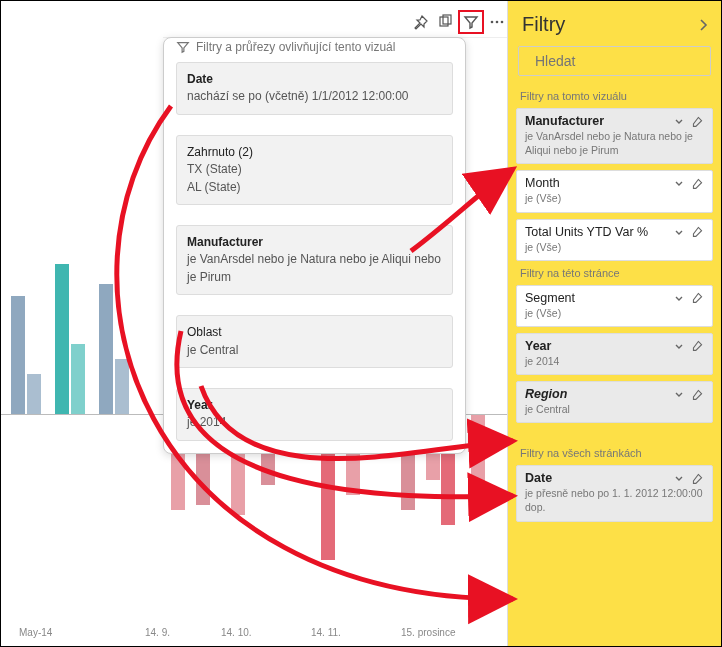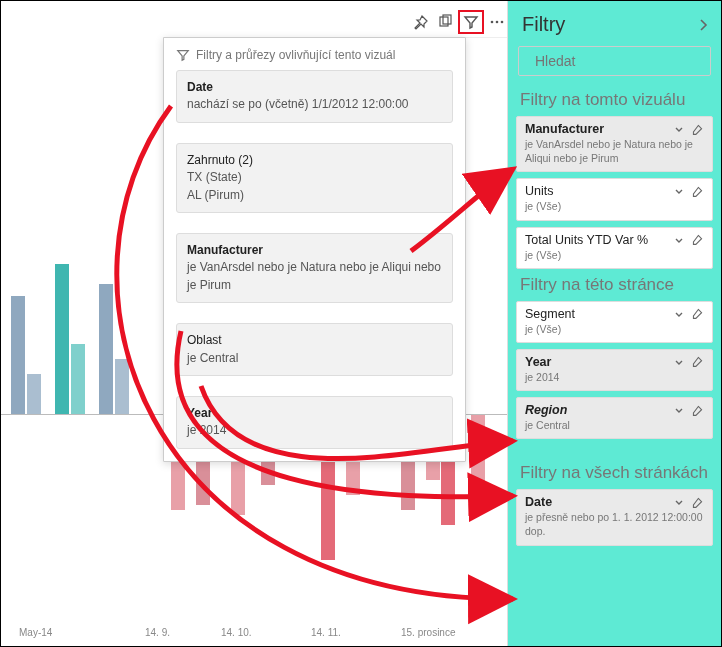"Filtry" .pane { background: #5eead4 -> #fde047 }
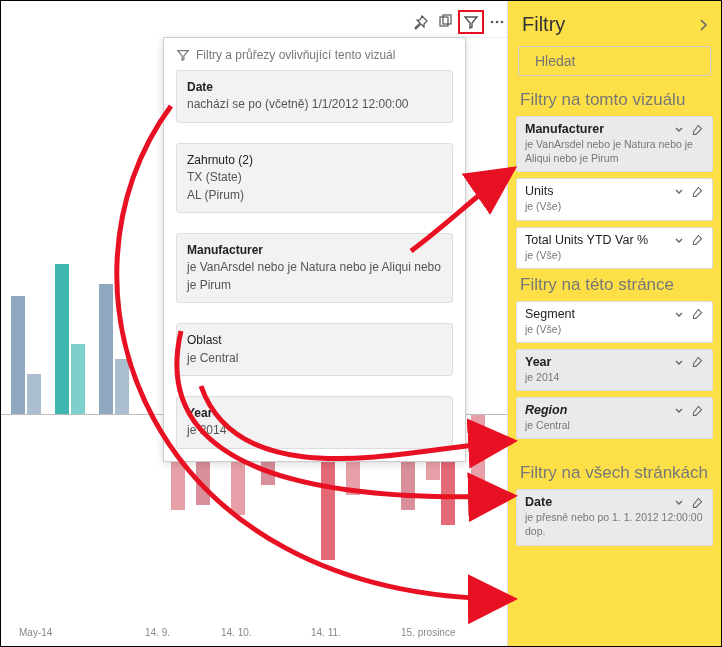"Filtry a průřezy ovlivňující tento" .tooltip-card { border-radius: 1px -> 8px; padding: 10px 12px 12px -> 2px 12px 12px }
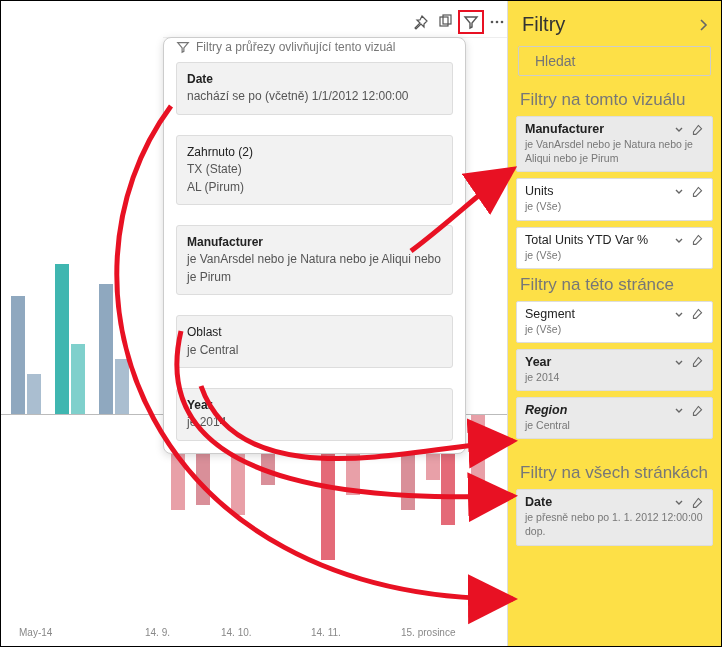"Filtry na tomto vizuálu" .section-label { font-size: 17px -> 11px }
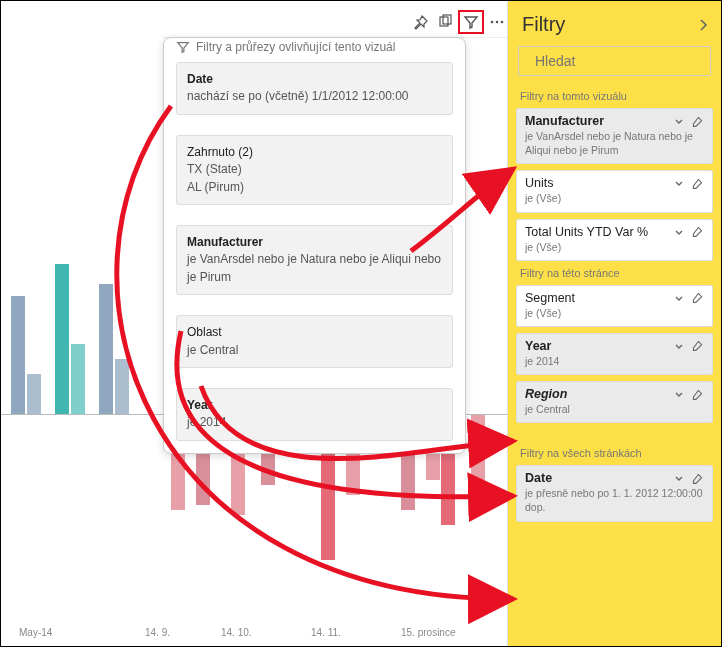"AL (Pirum)" div { text: Pirum -> State }
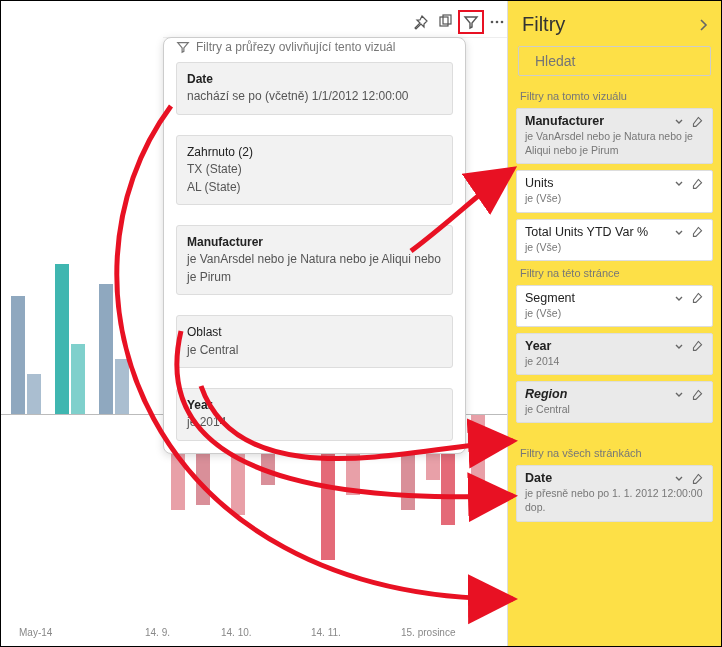"Units" div.fcard-name { text: Units -> Month }
